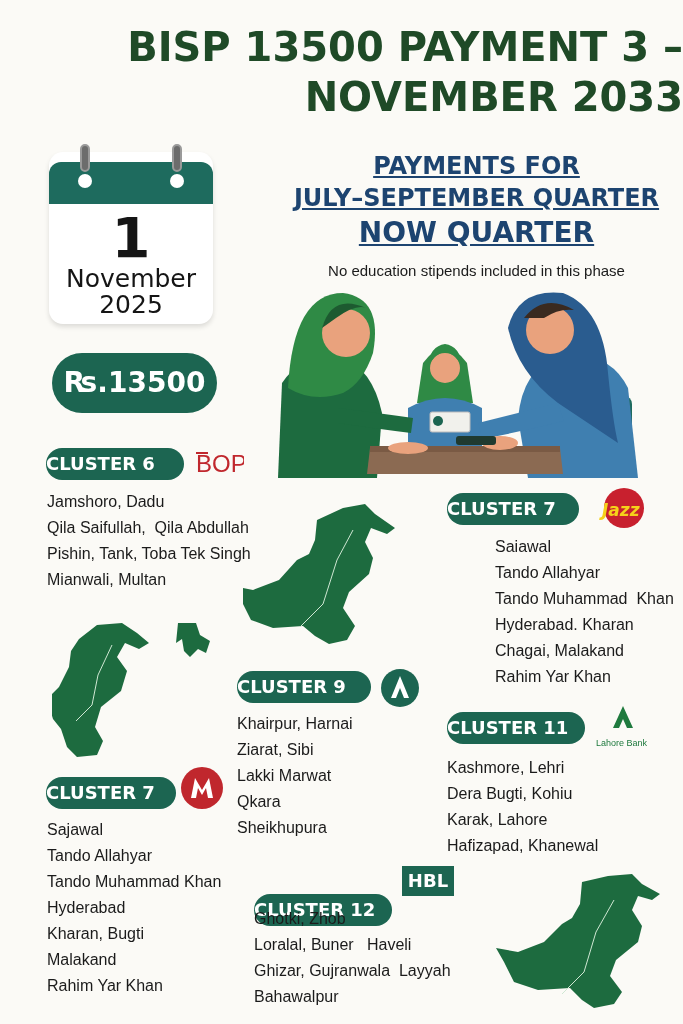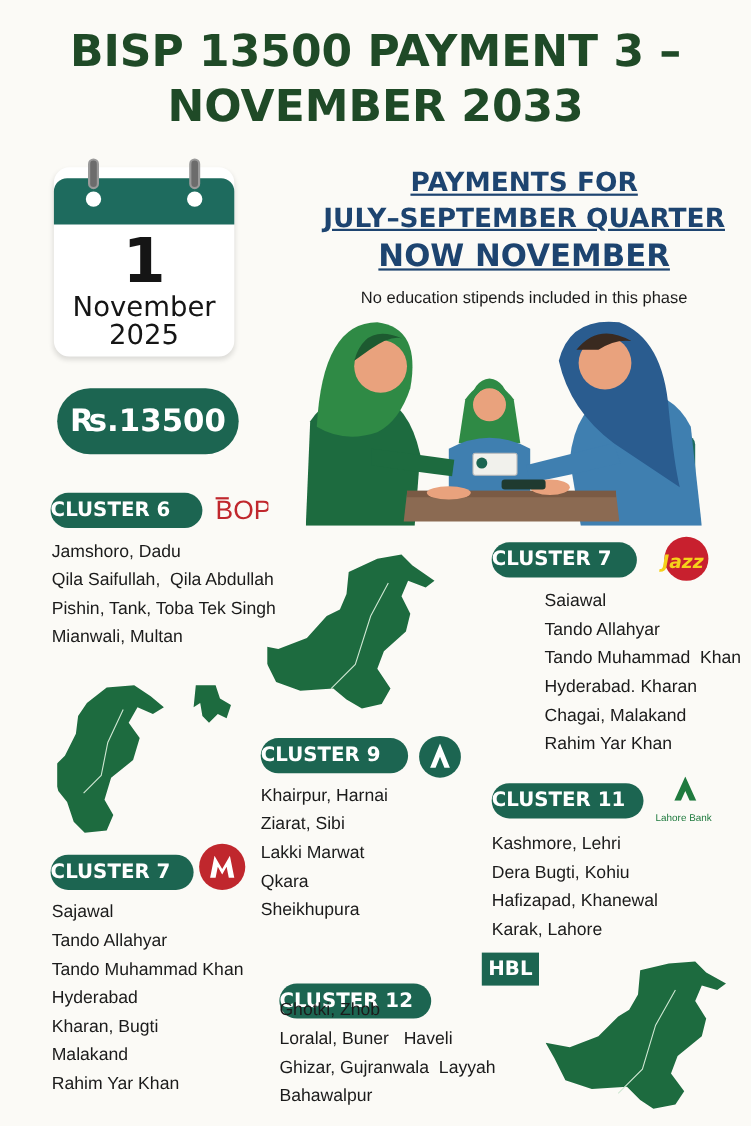"BISP 13500 PAYMENT 3 –" .title { text-align: center -> right }
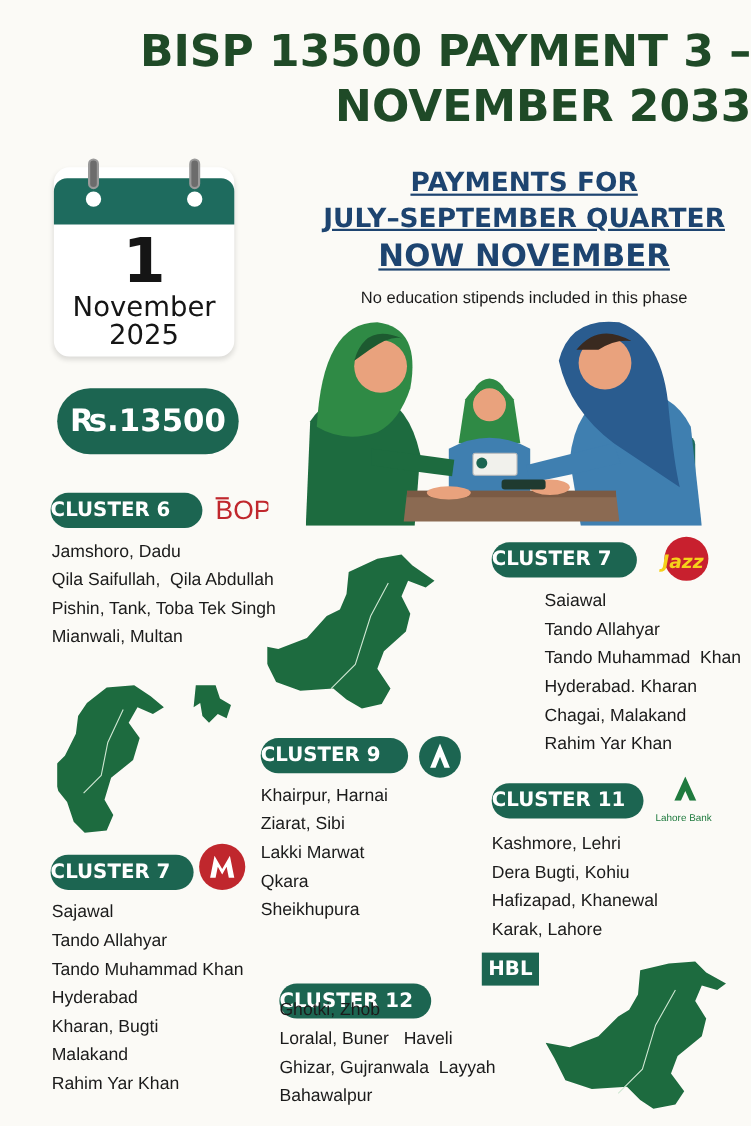"NOW NOVEMBER" div.l3 { text: NOVEMBER -> QUARTER }
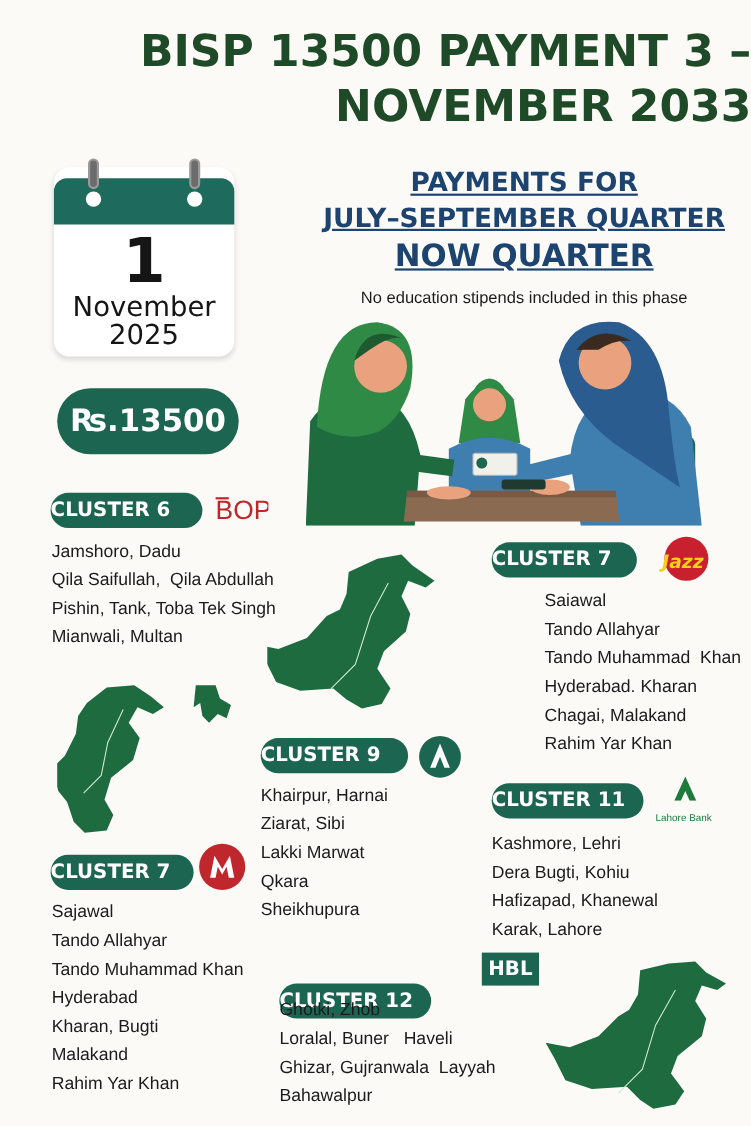"Hafizapad, Khanewal" div { order: before "Karak, Lahore" -> after "Karak, Lahore" }
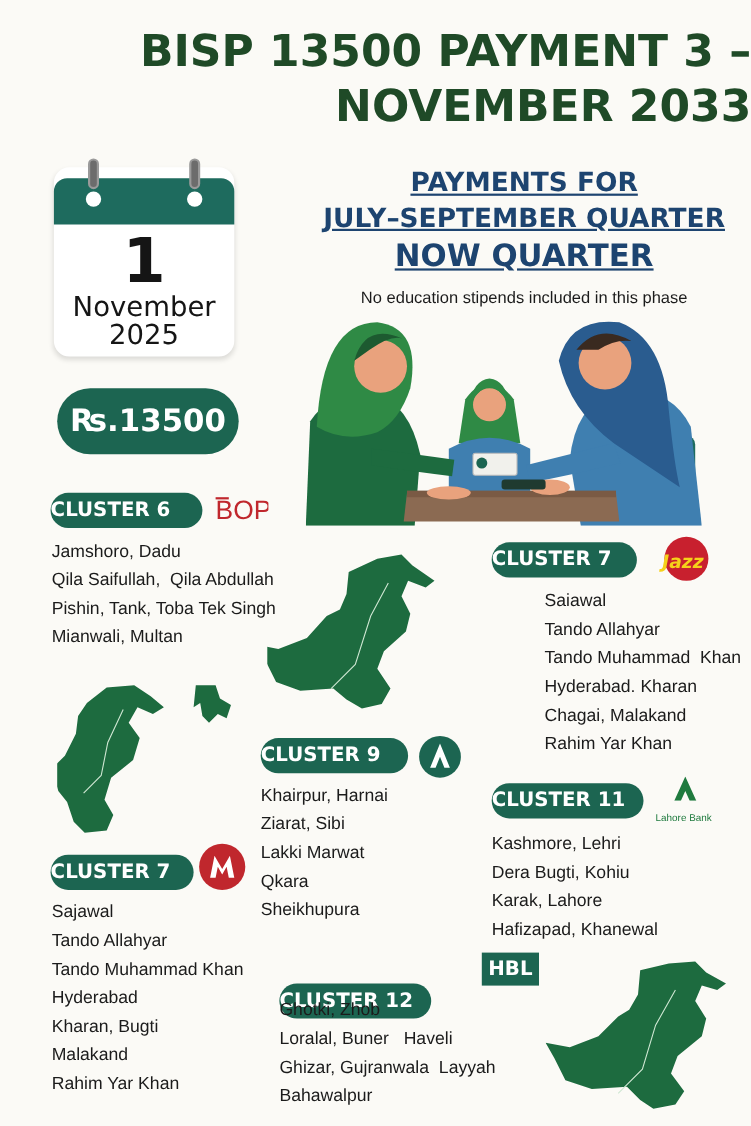"HBL" div.abs { margin-left: 36px -> none }
